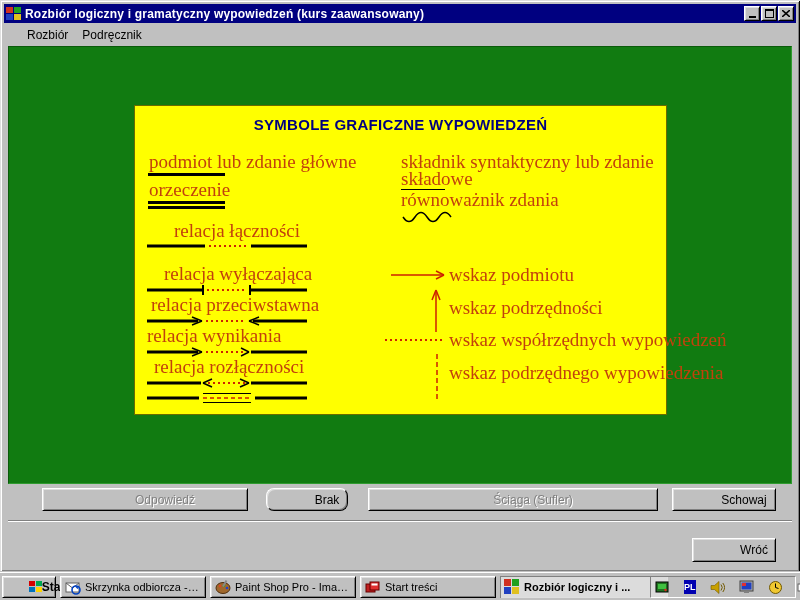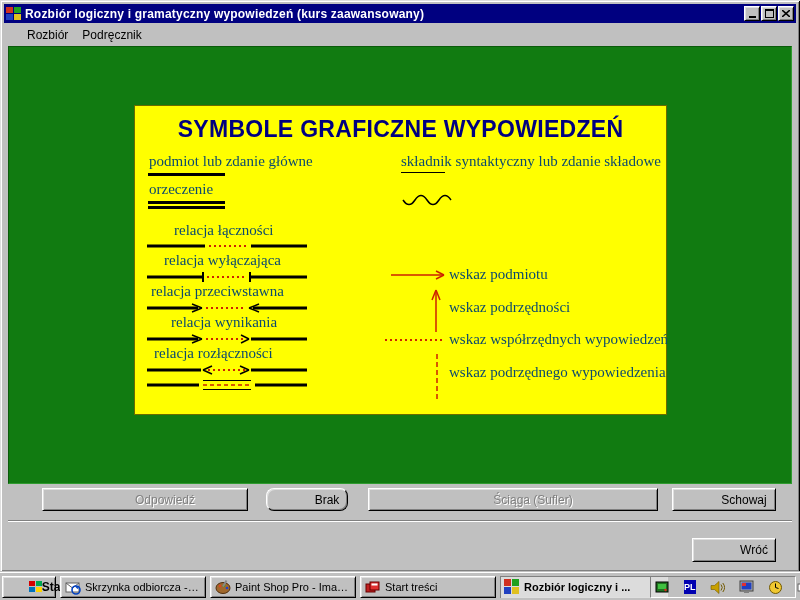"SYMBOLE GRAFICZNE WYPOWIEDZEŃ" .panel-title { font-size: 23px -> 15px }
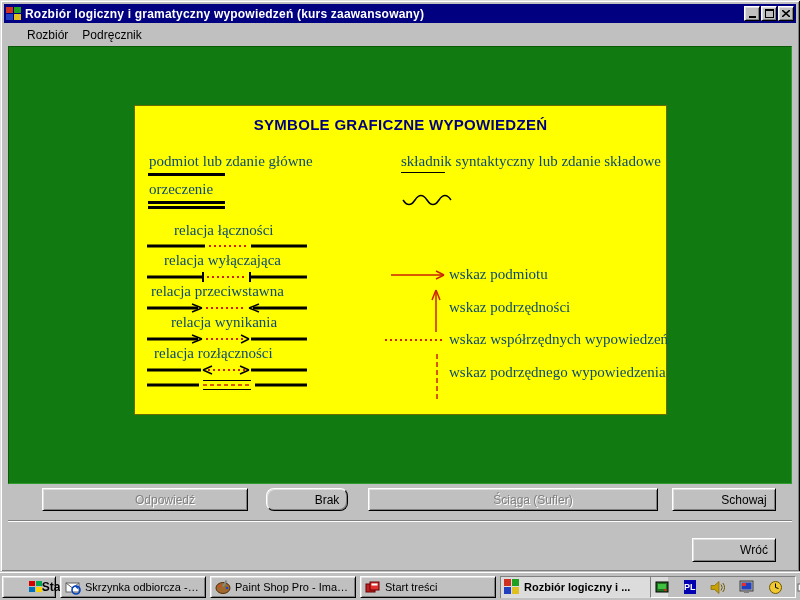"podmiot lub zdanie główne" .serif { color: #0c4a6e -> #c2410c; font-size: 15px -> 19px }
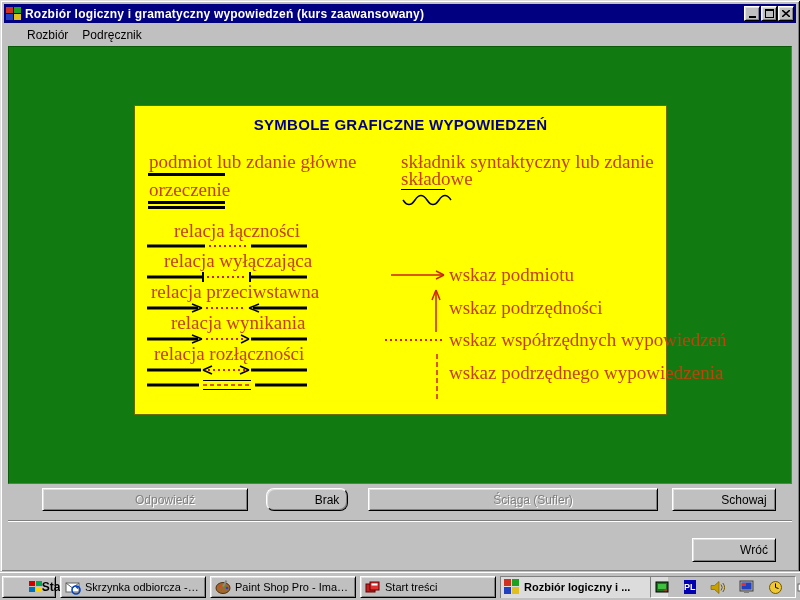"równoważnik zdania" div.serif { html: none -> <div>równoważnik zdania</div> }
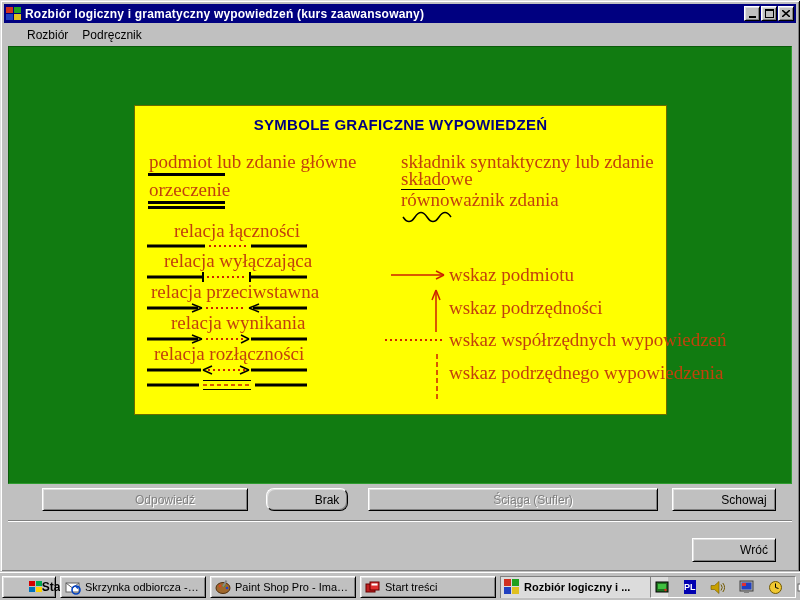"relacja wyłączająca" .mt1 { margin-top: 1px -> 14px }
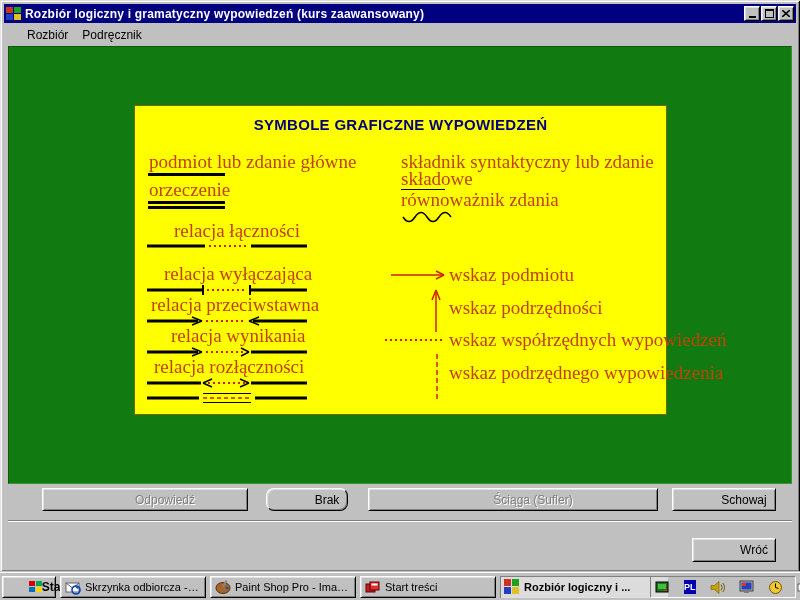"relacja wynikania" .ml24 { margin-left: 24px -> none }
